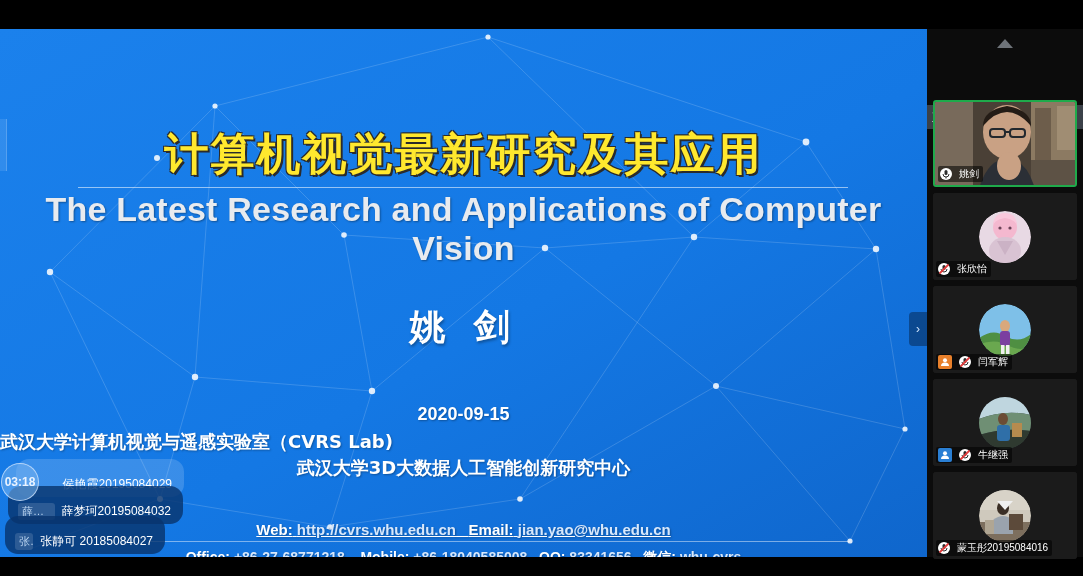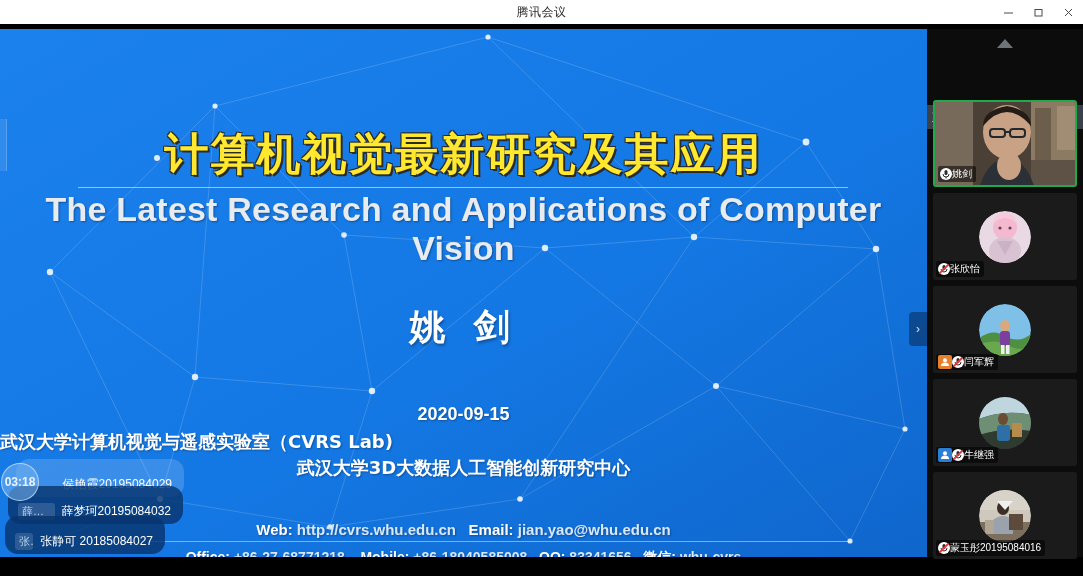"腾讯会议" div.titlebar { html: <div> <div>腾讯会议</div> <div> <div> <svg> <line></line> </svg> </div> <div> <svg> <rect></rect> </svg> </div> <div> <svg> <line></line> <line></line> </svg> </div> </div> </div> -> none }
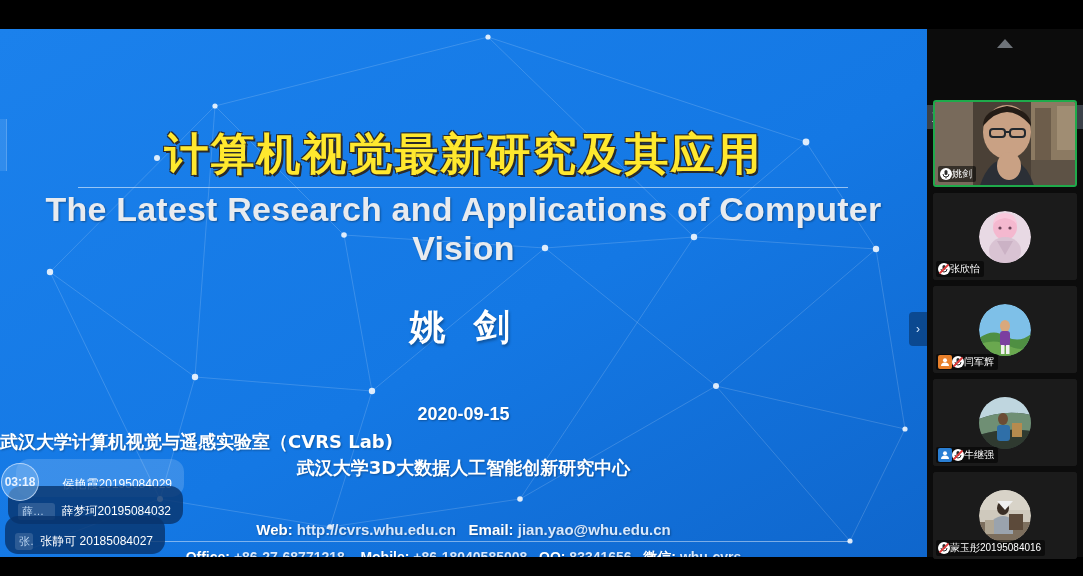"姚剑" .tile-footer { gap: 0 -> 7px }
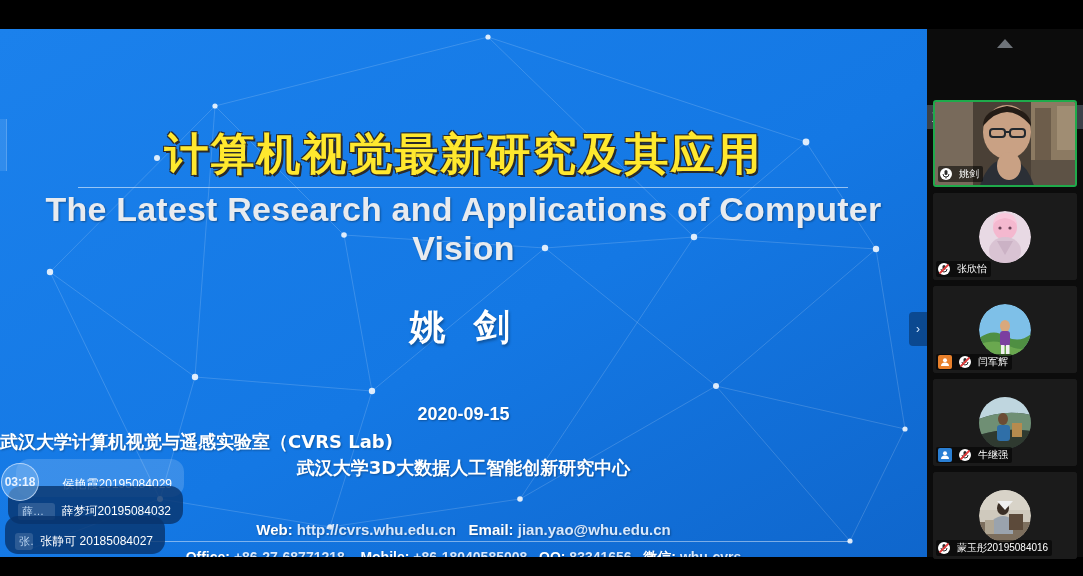"Web: http://cvrs.whu.edu.cn Email:" .contact-web { text-decoration: none -> underline }
